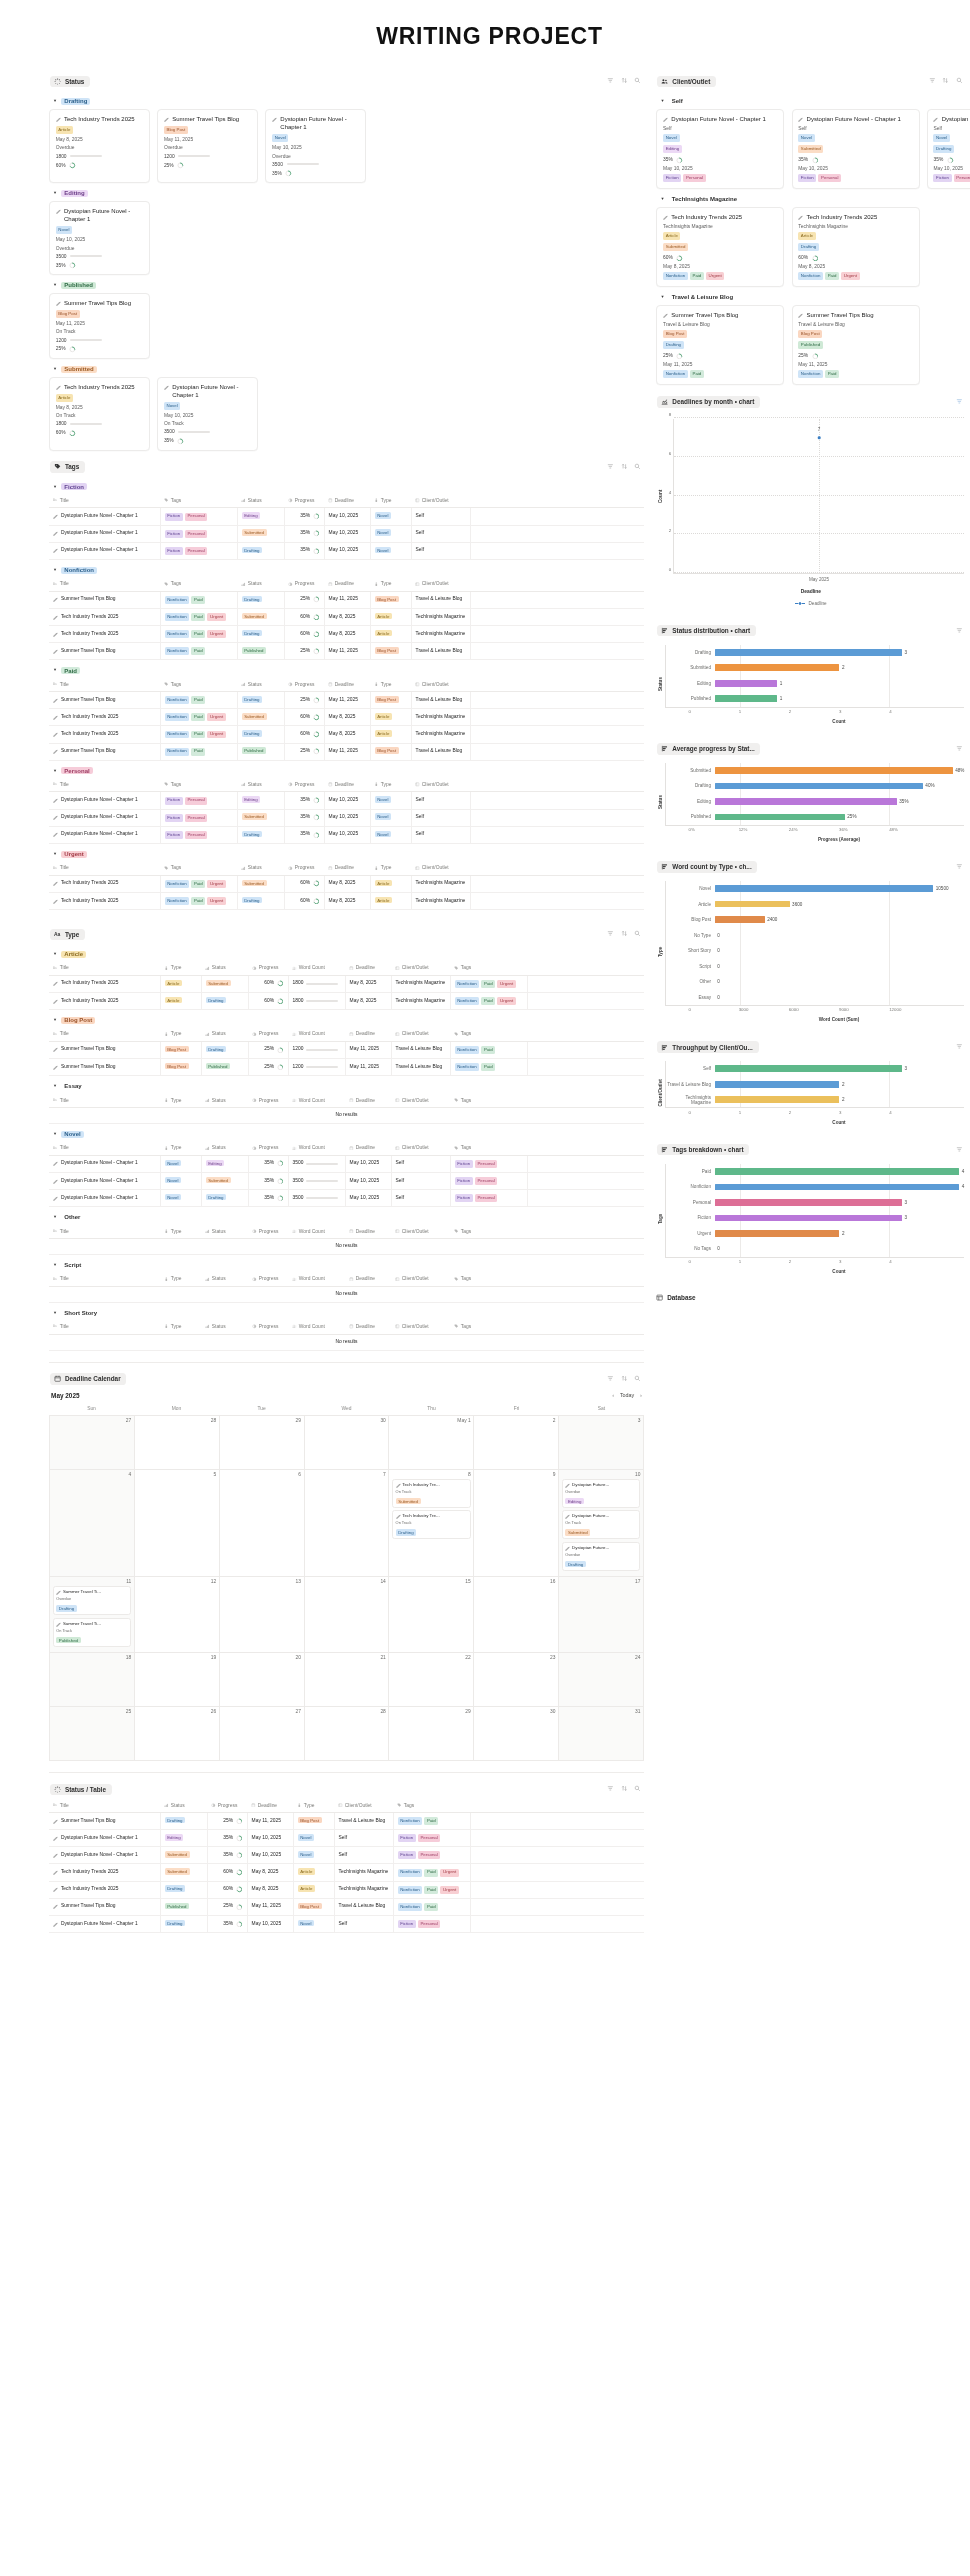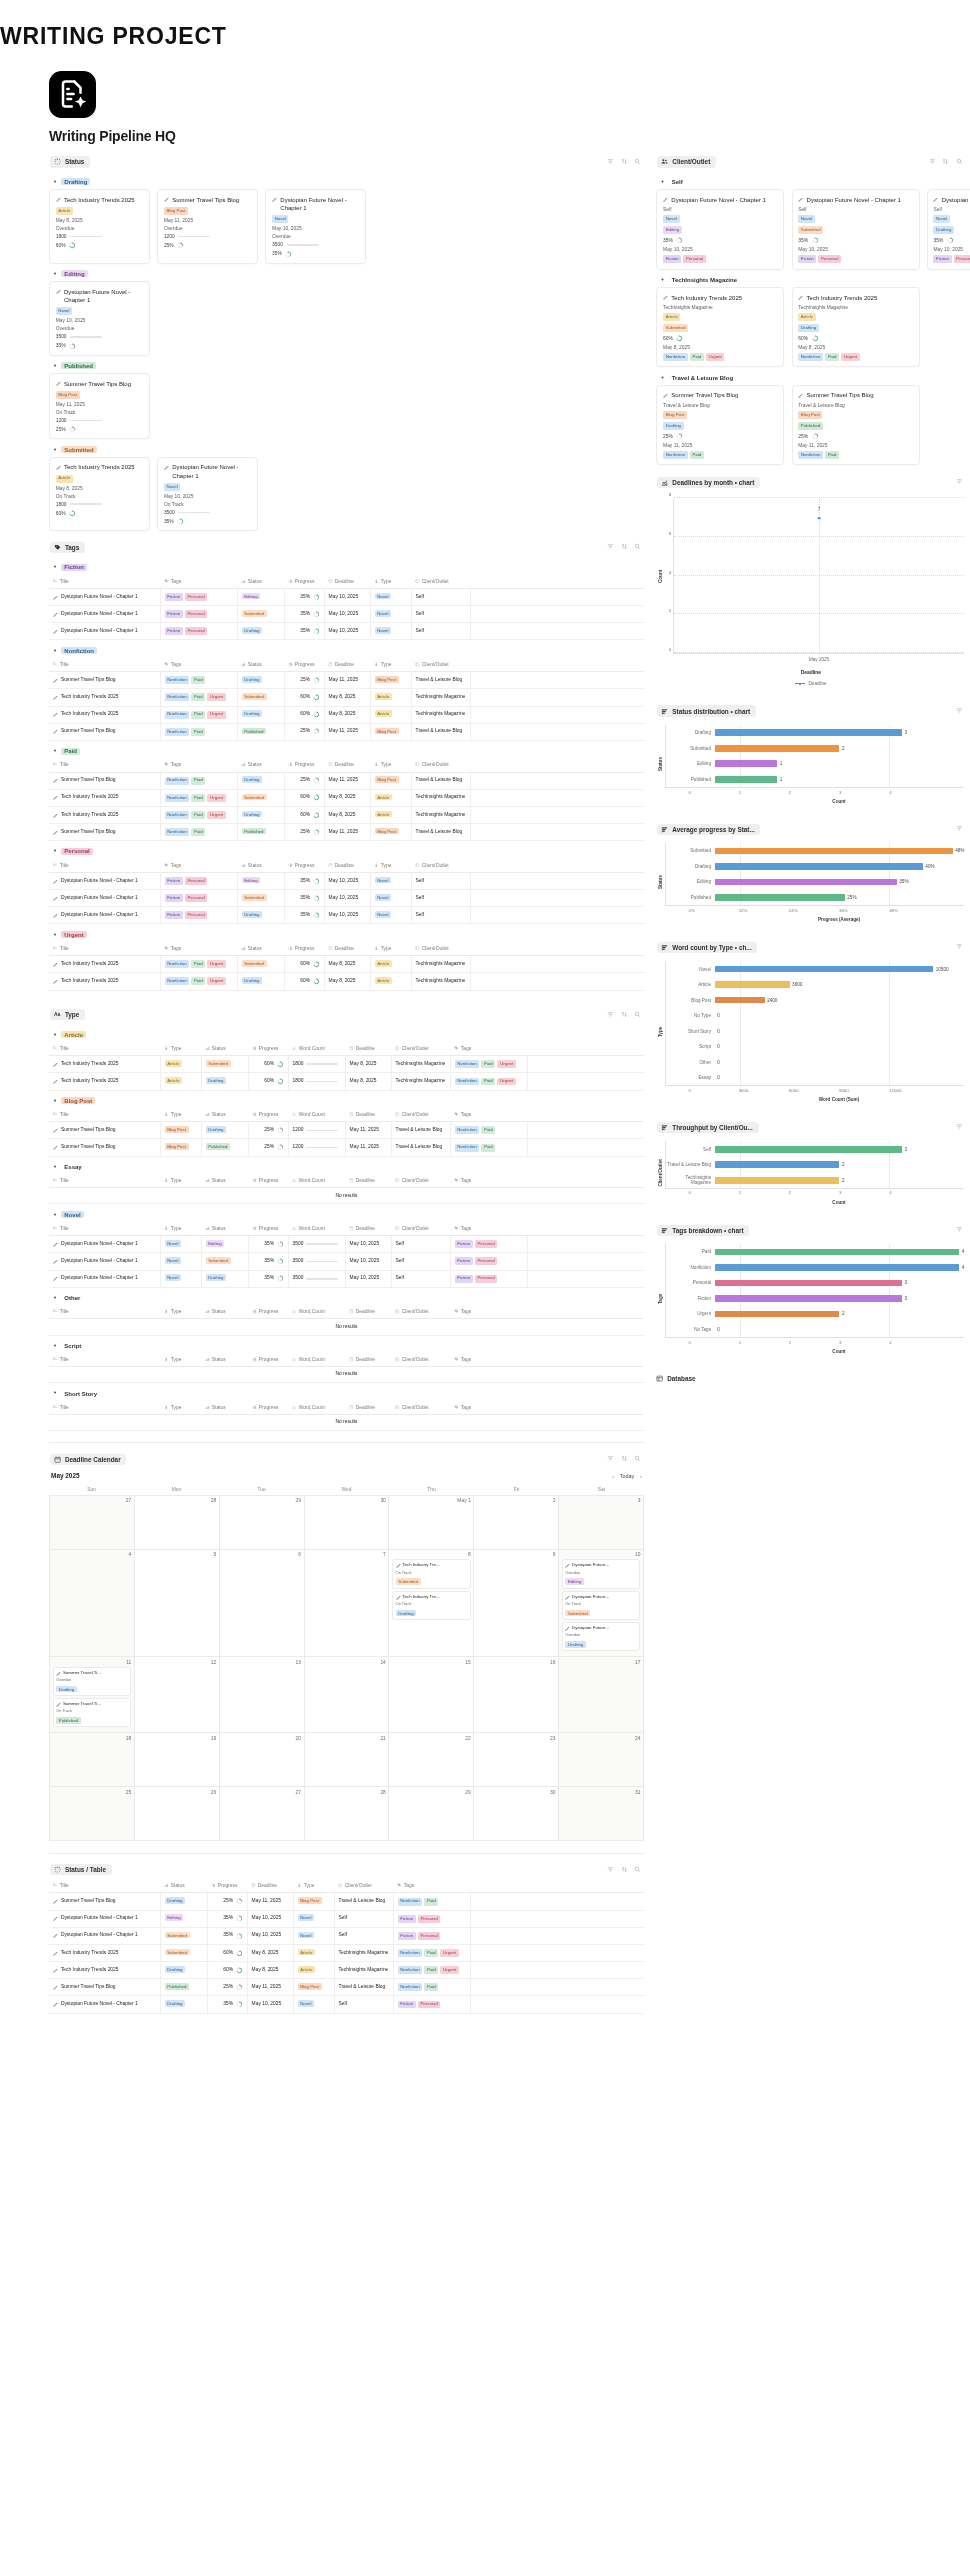"WRITING PROJECT" .banner { margin-left: none -> 8px; text-align: none -> center }
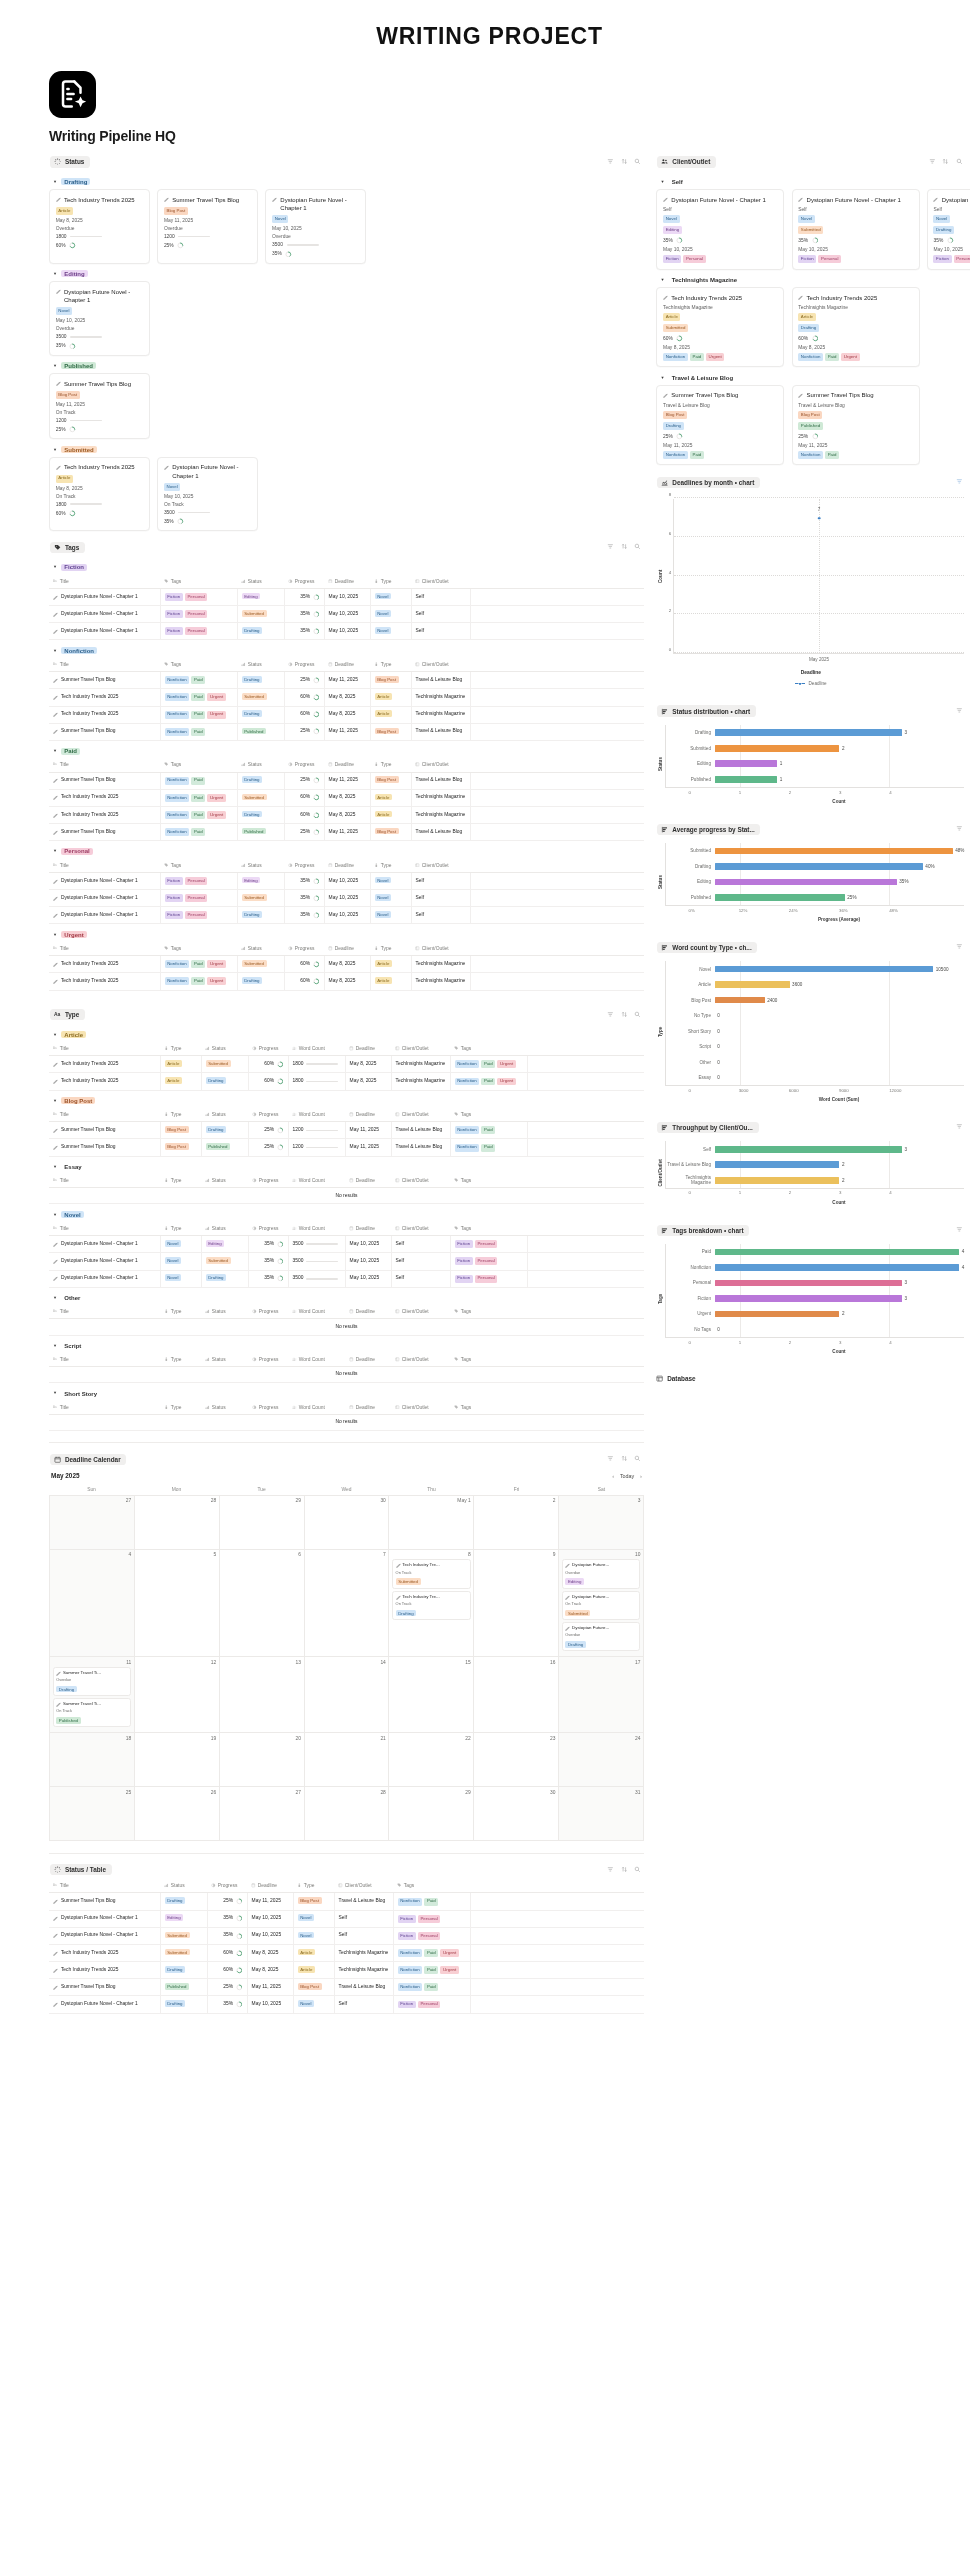"Writing Pipeline HQ" div.title-block { html: <div> <div> <svg> <path></path> <path></path> <path></path> <path></path> <path></path> <path></path> </svg> </div> <div>Writing Pipeline HQ</div> </div> -> none }
